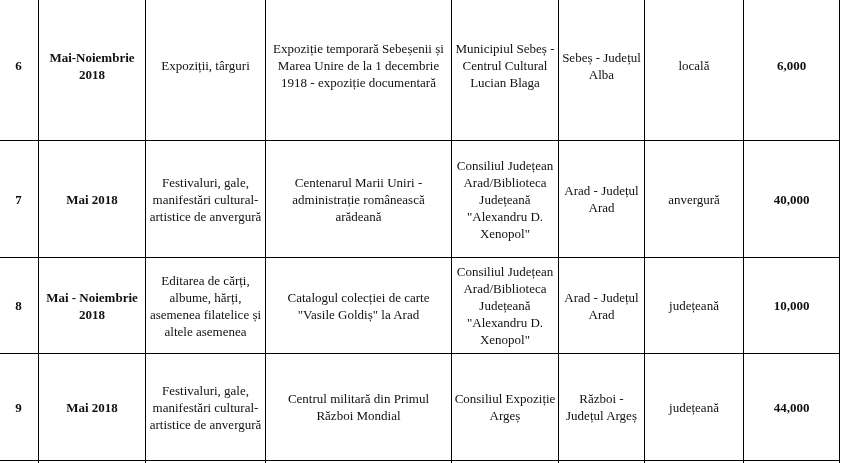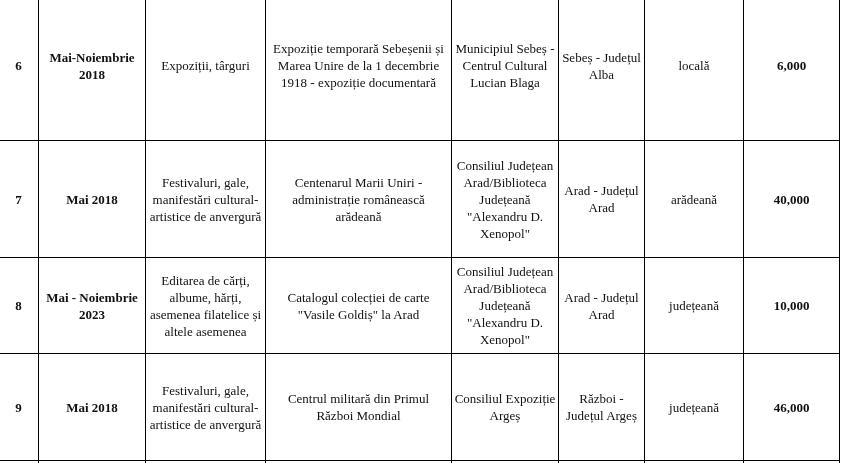"arădeană" td { text: arădeană -> anvergură }
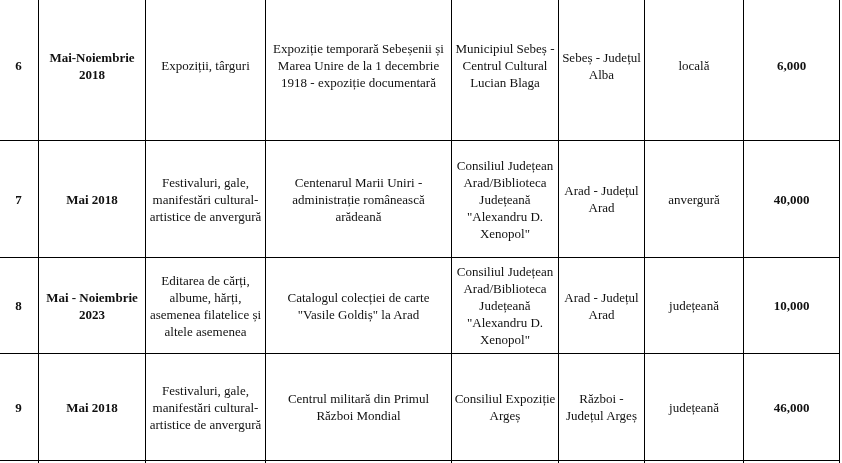"Mai - Noiembrie 2023" td.bold { text: 2023 -> 2018 }
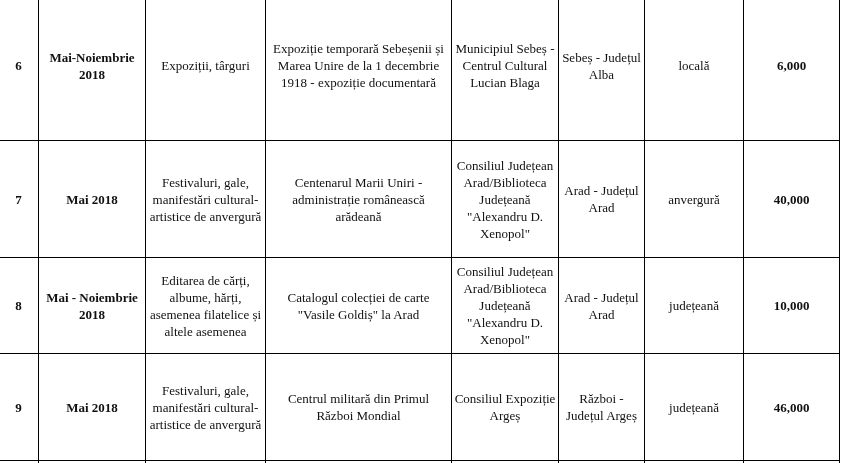"46,000" td.bold { text: 46,000 -> 44,000 }
